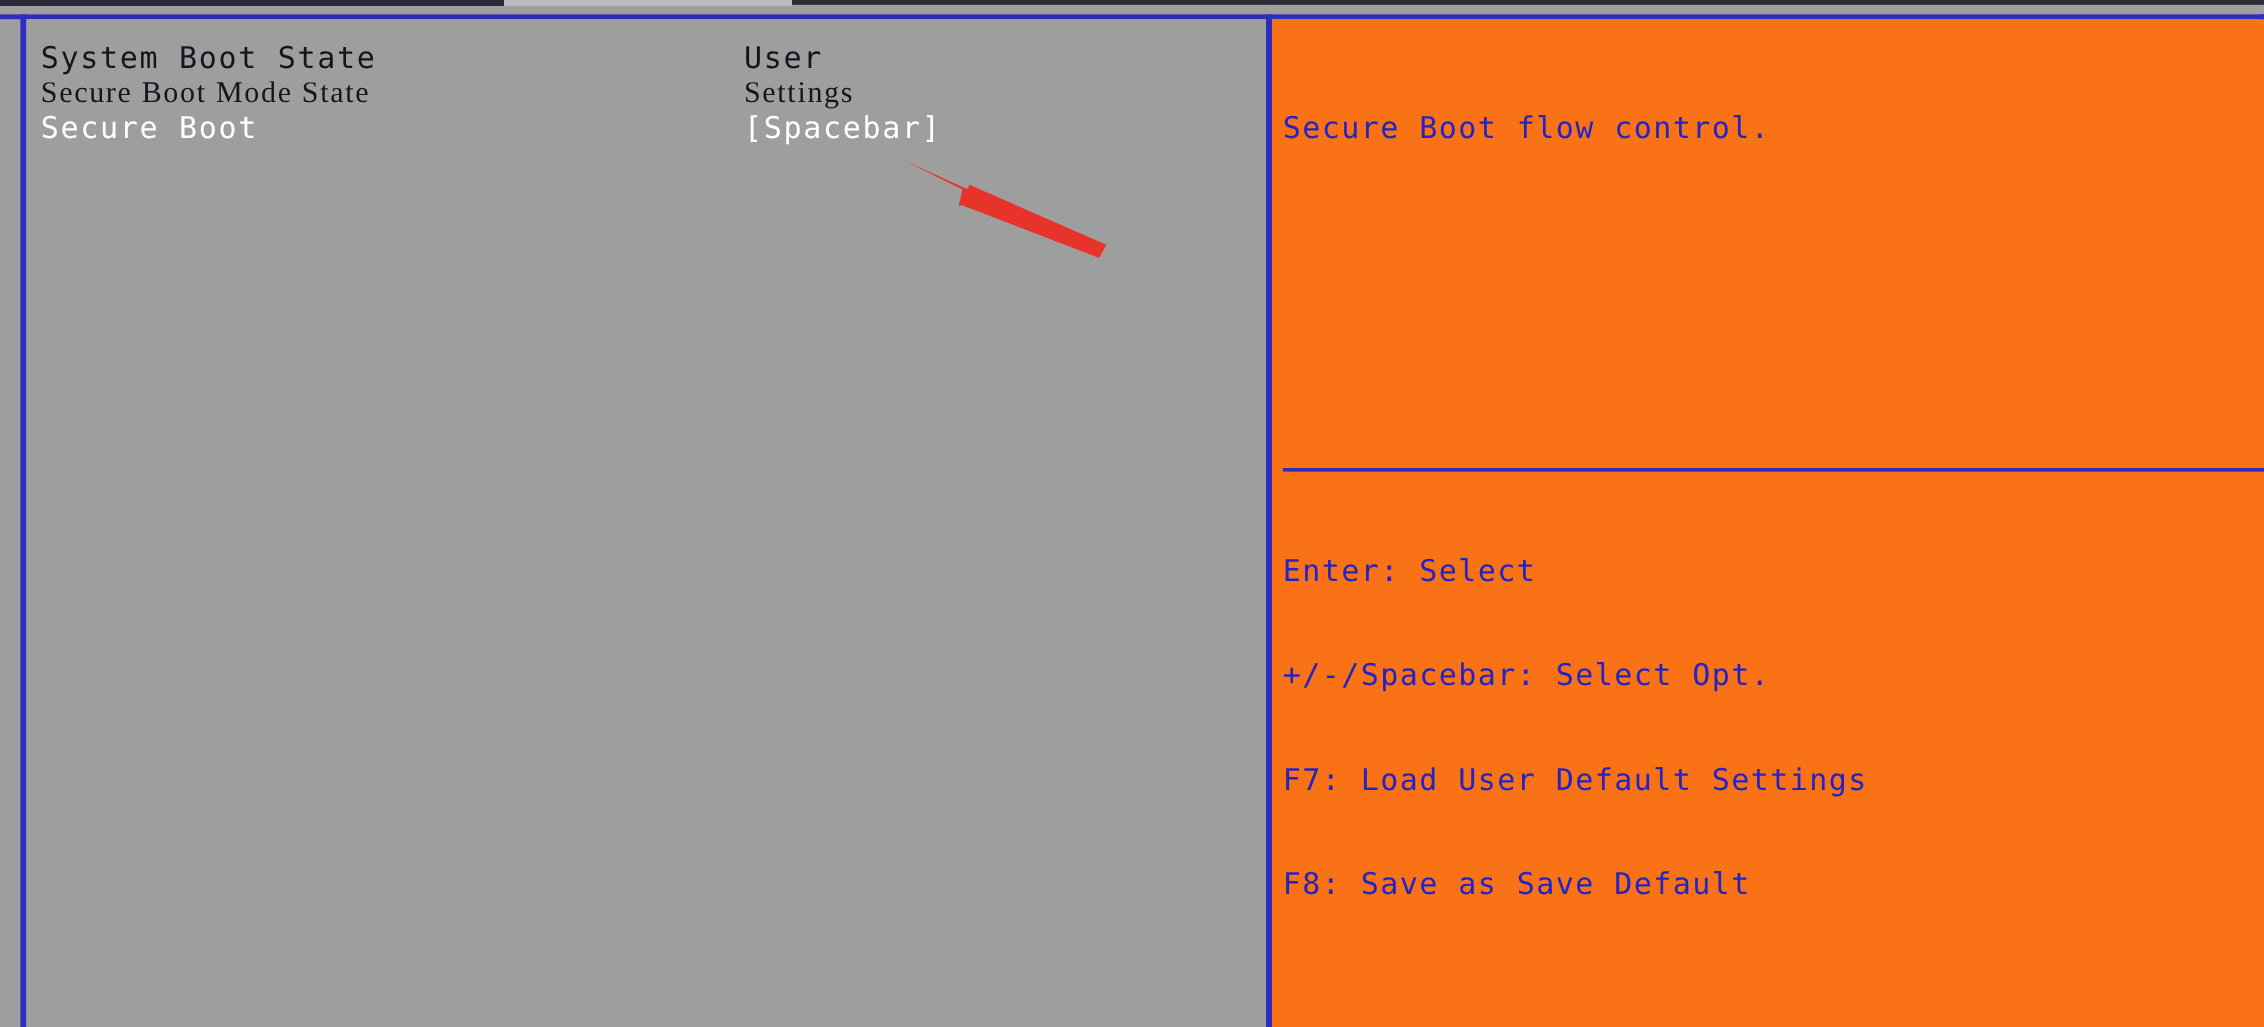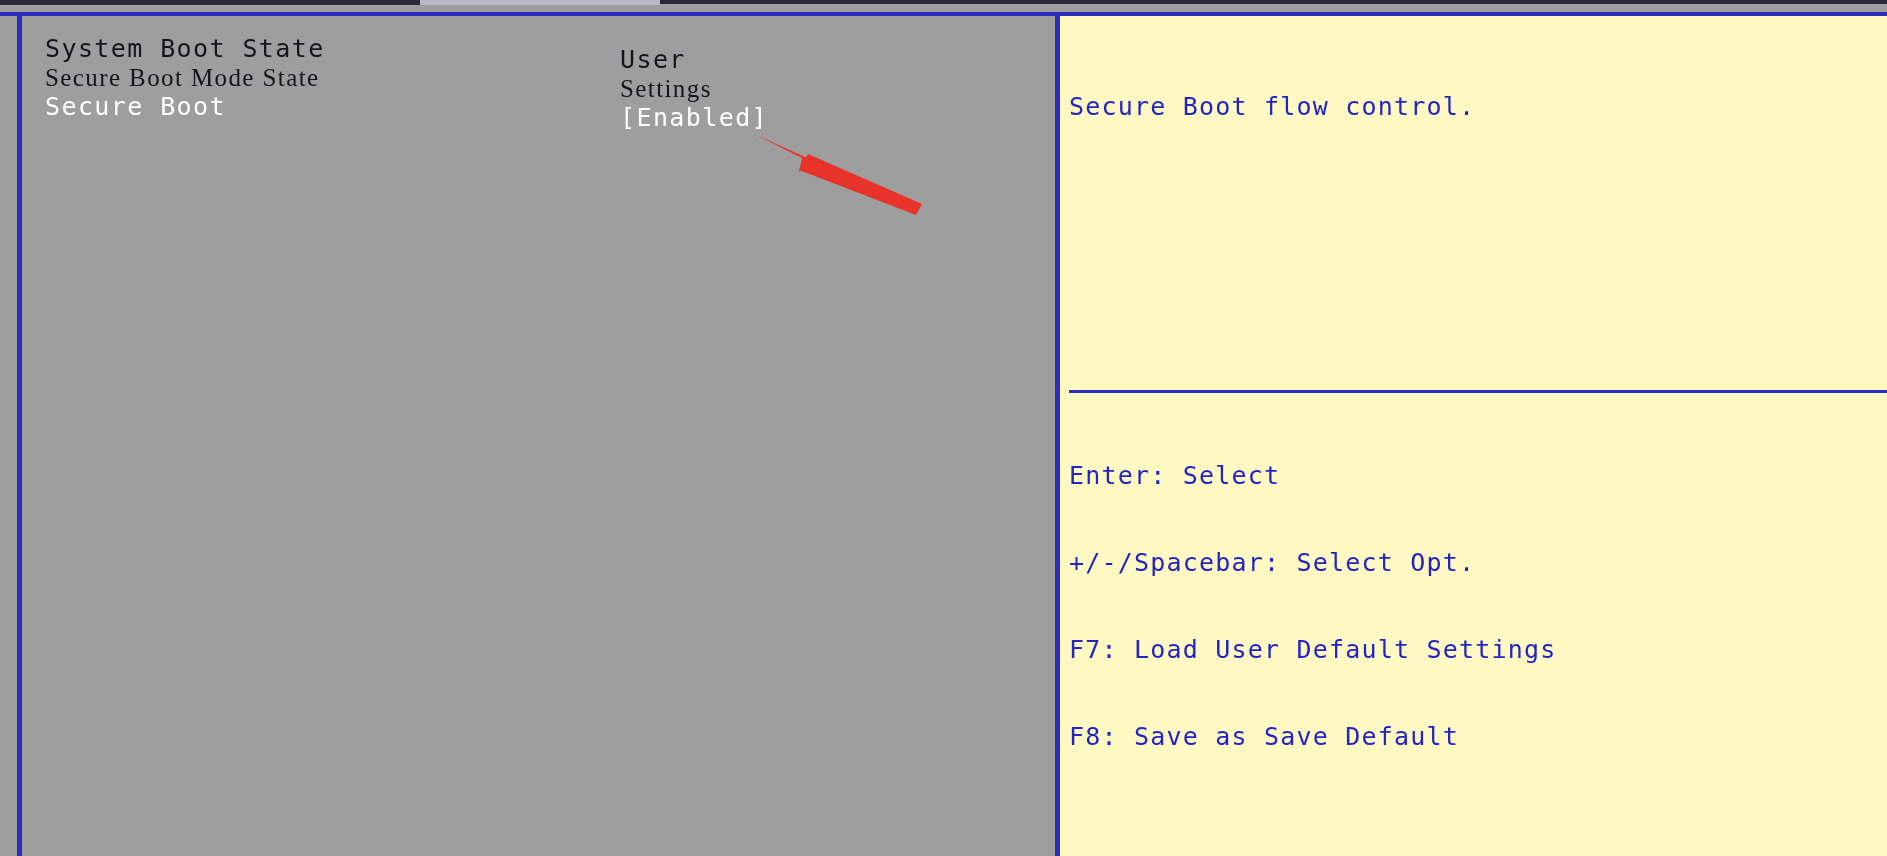"System Boot State" .setting-row .lbl { left: 23px -> 12px }
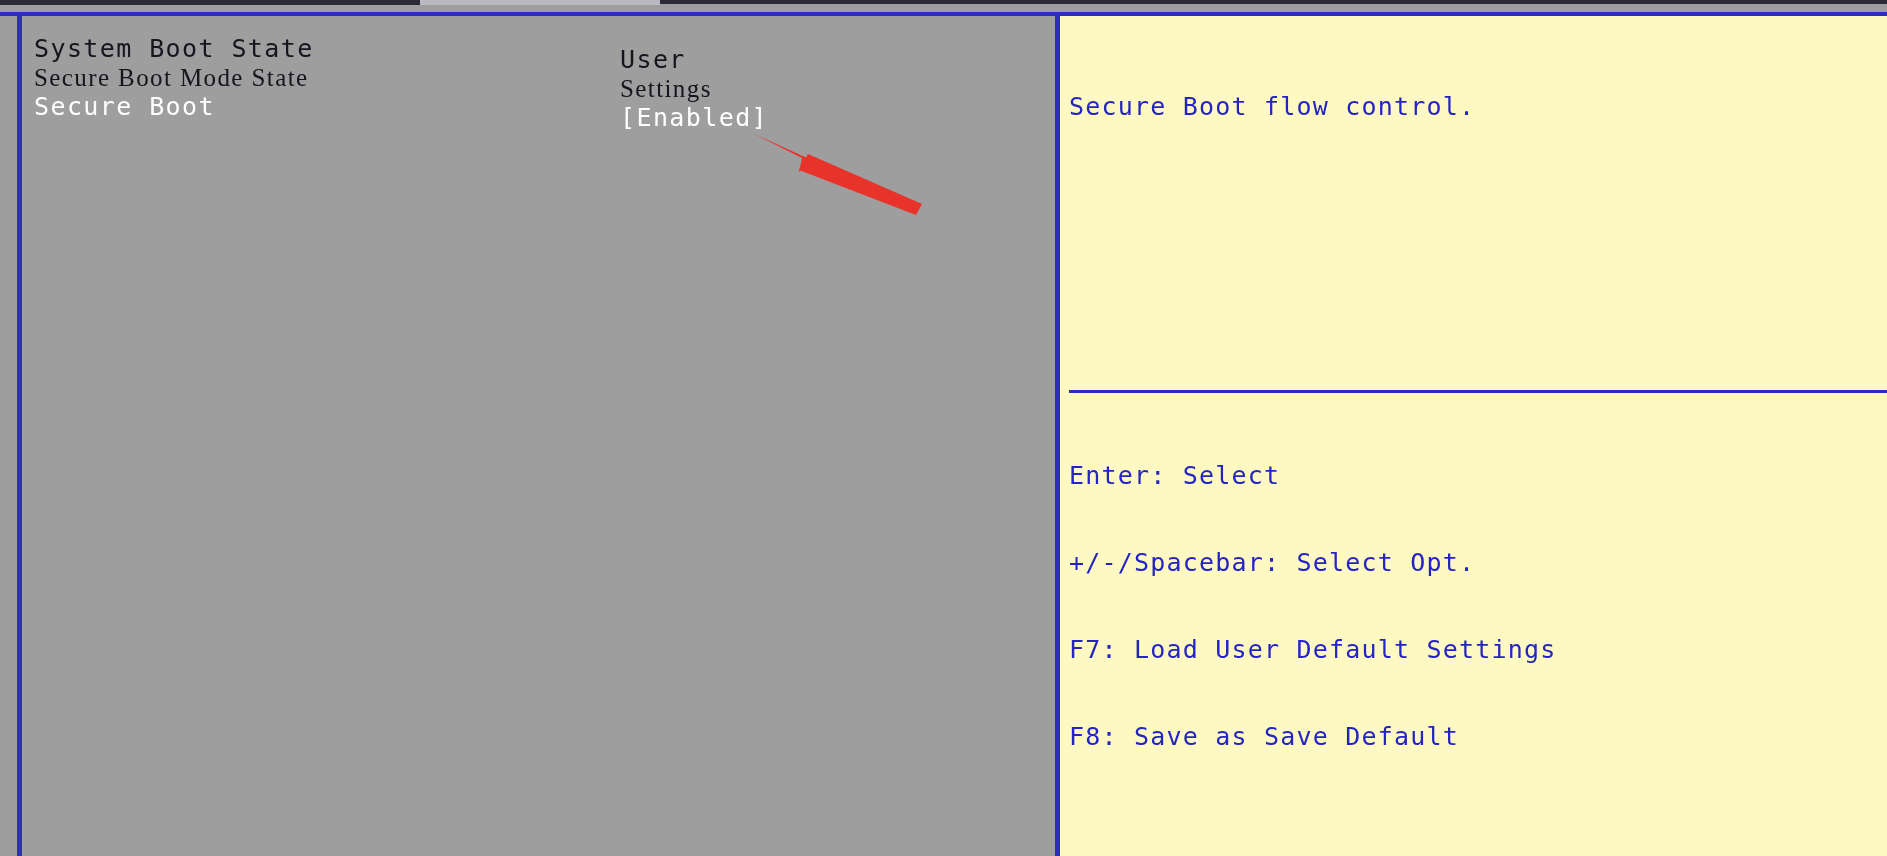"User" .setting-row .val { top: 11px -> 0 }
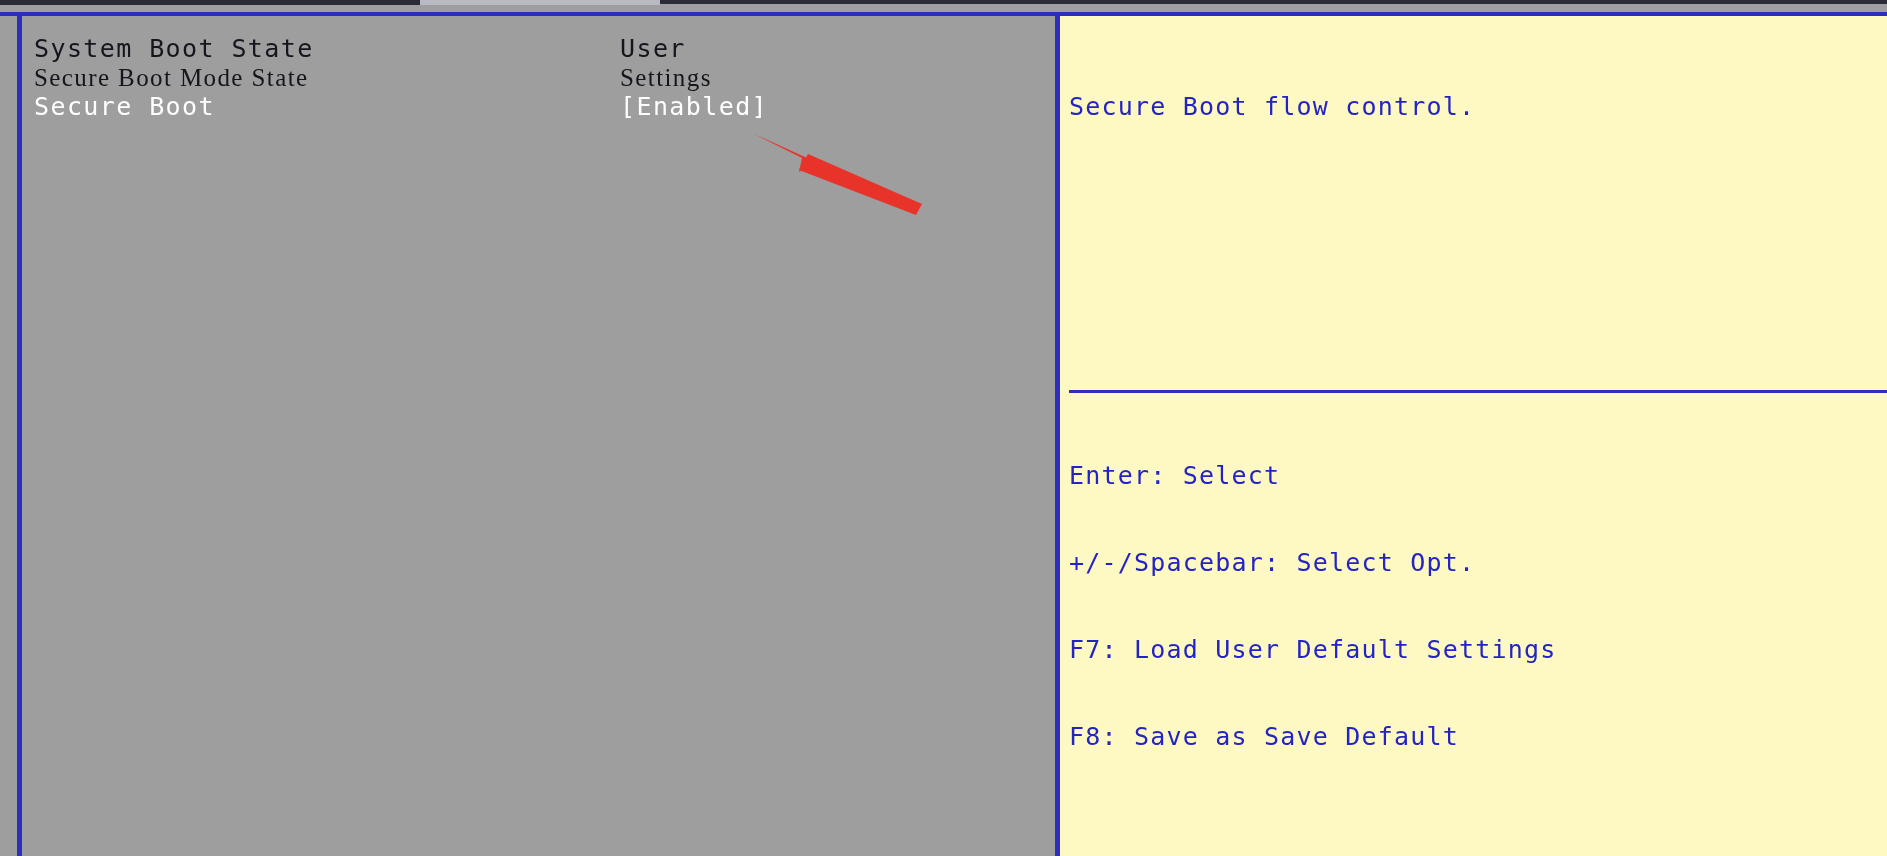"[Enabled]" span.val { text: Enabled -> Spacebar }
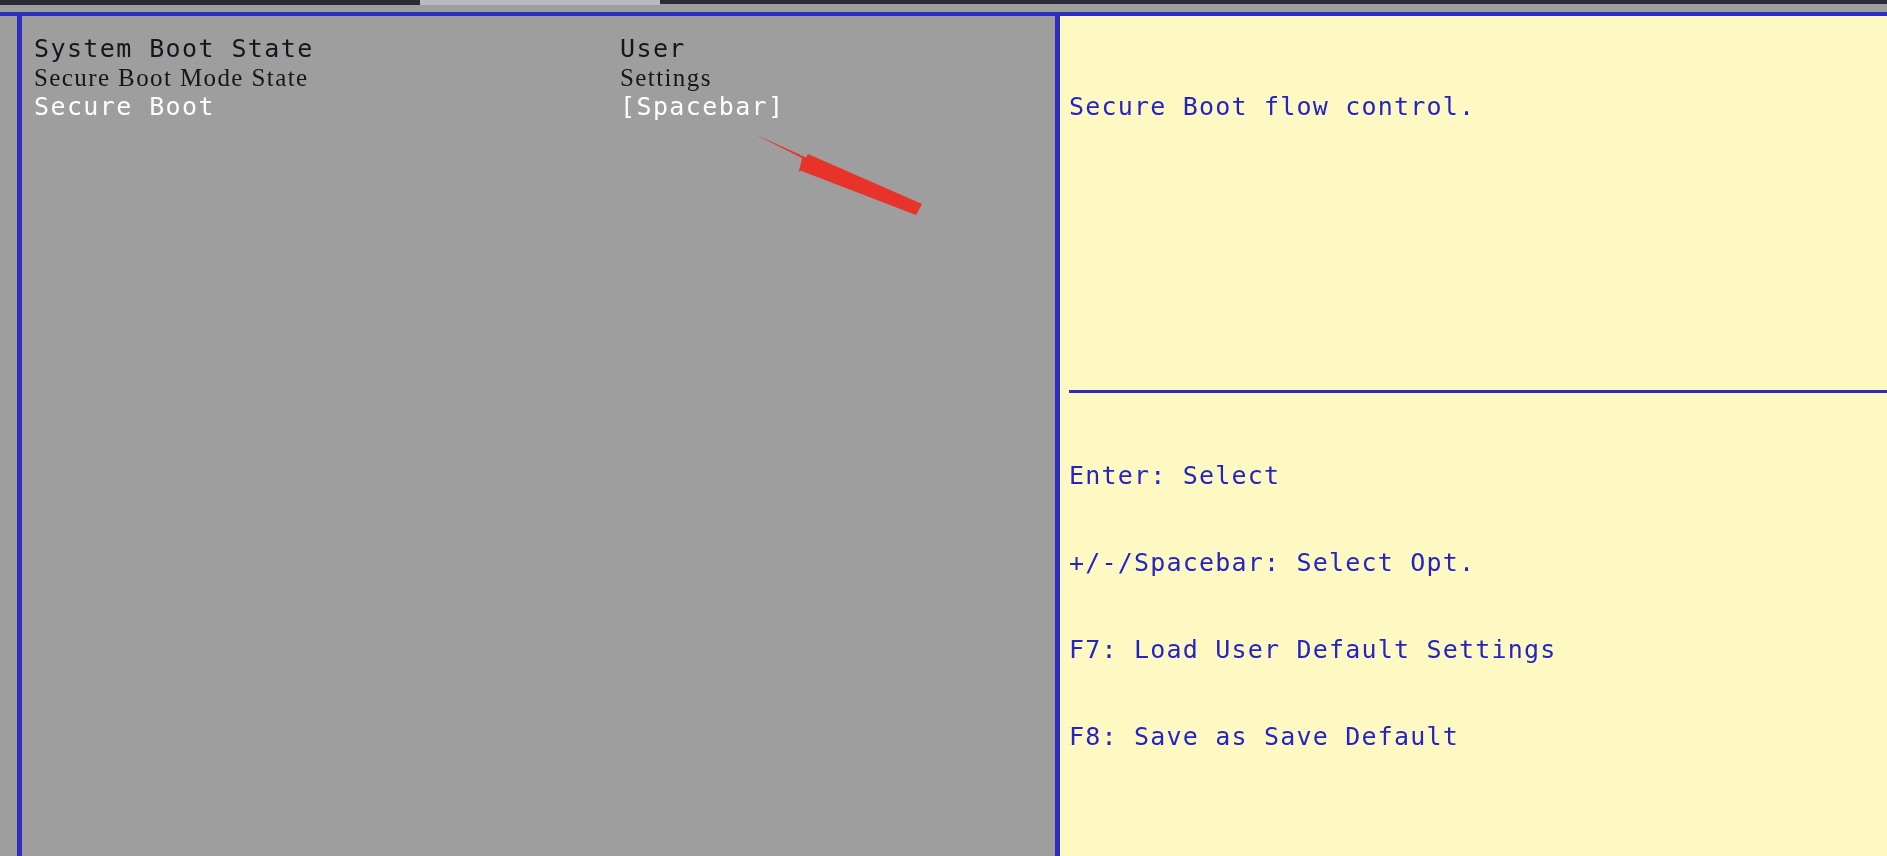"Secure Boot flow control." #help-pane { background: #fef9c3 -> #f97316 }
